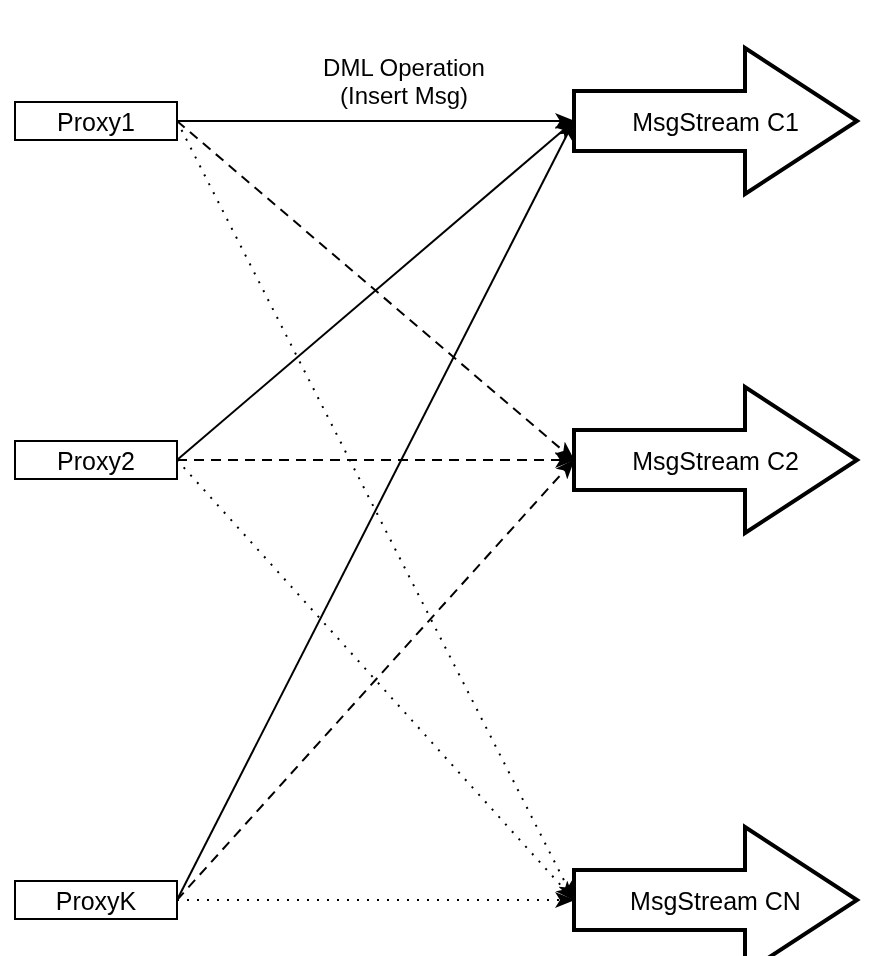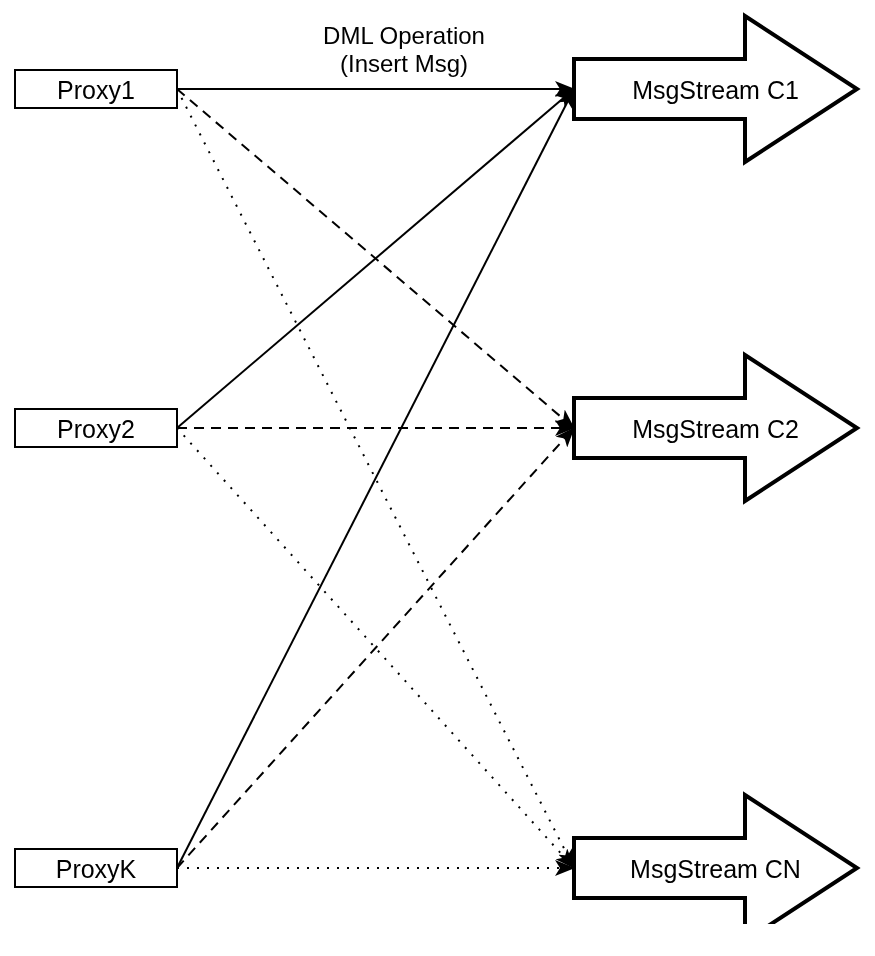"DML Operation" .canvas { margin-top: none -> 32px }
